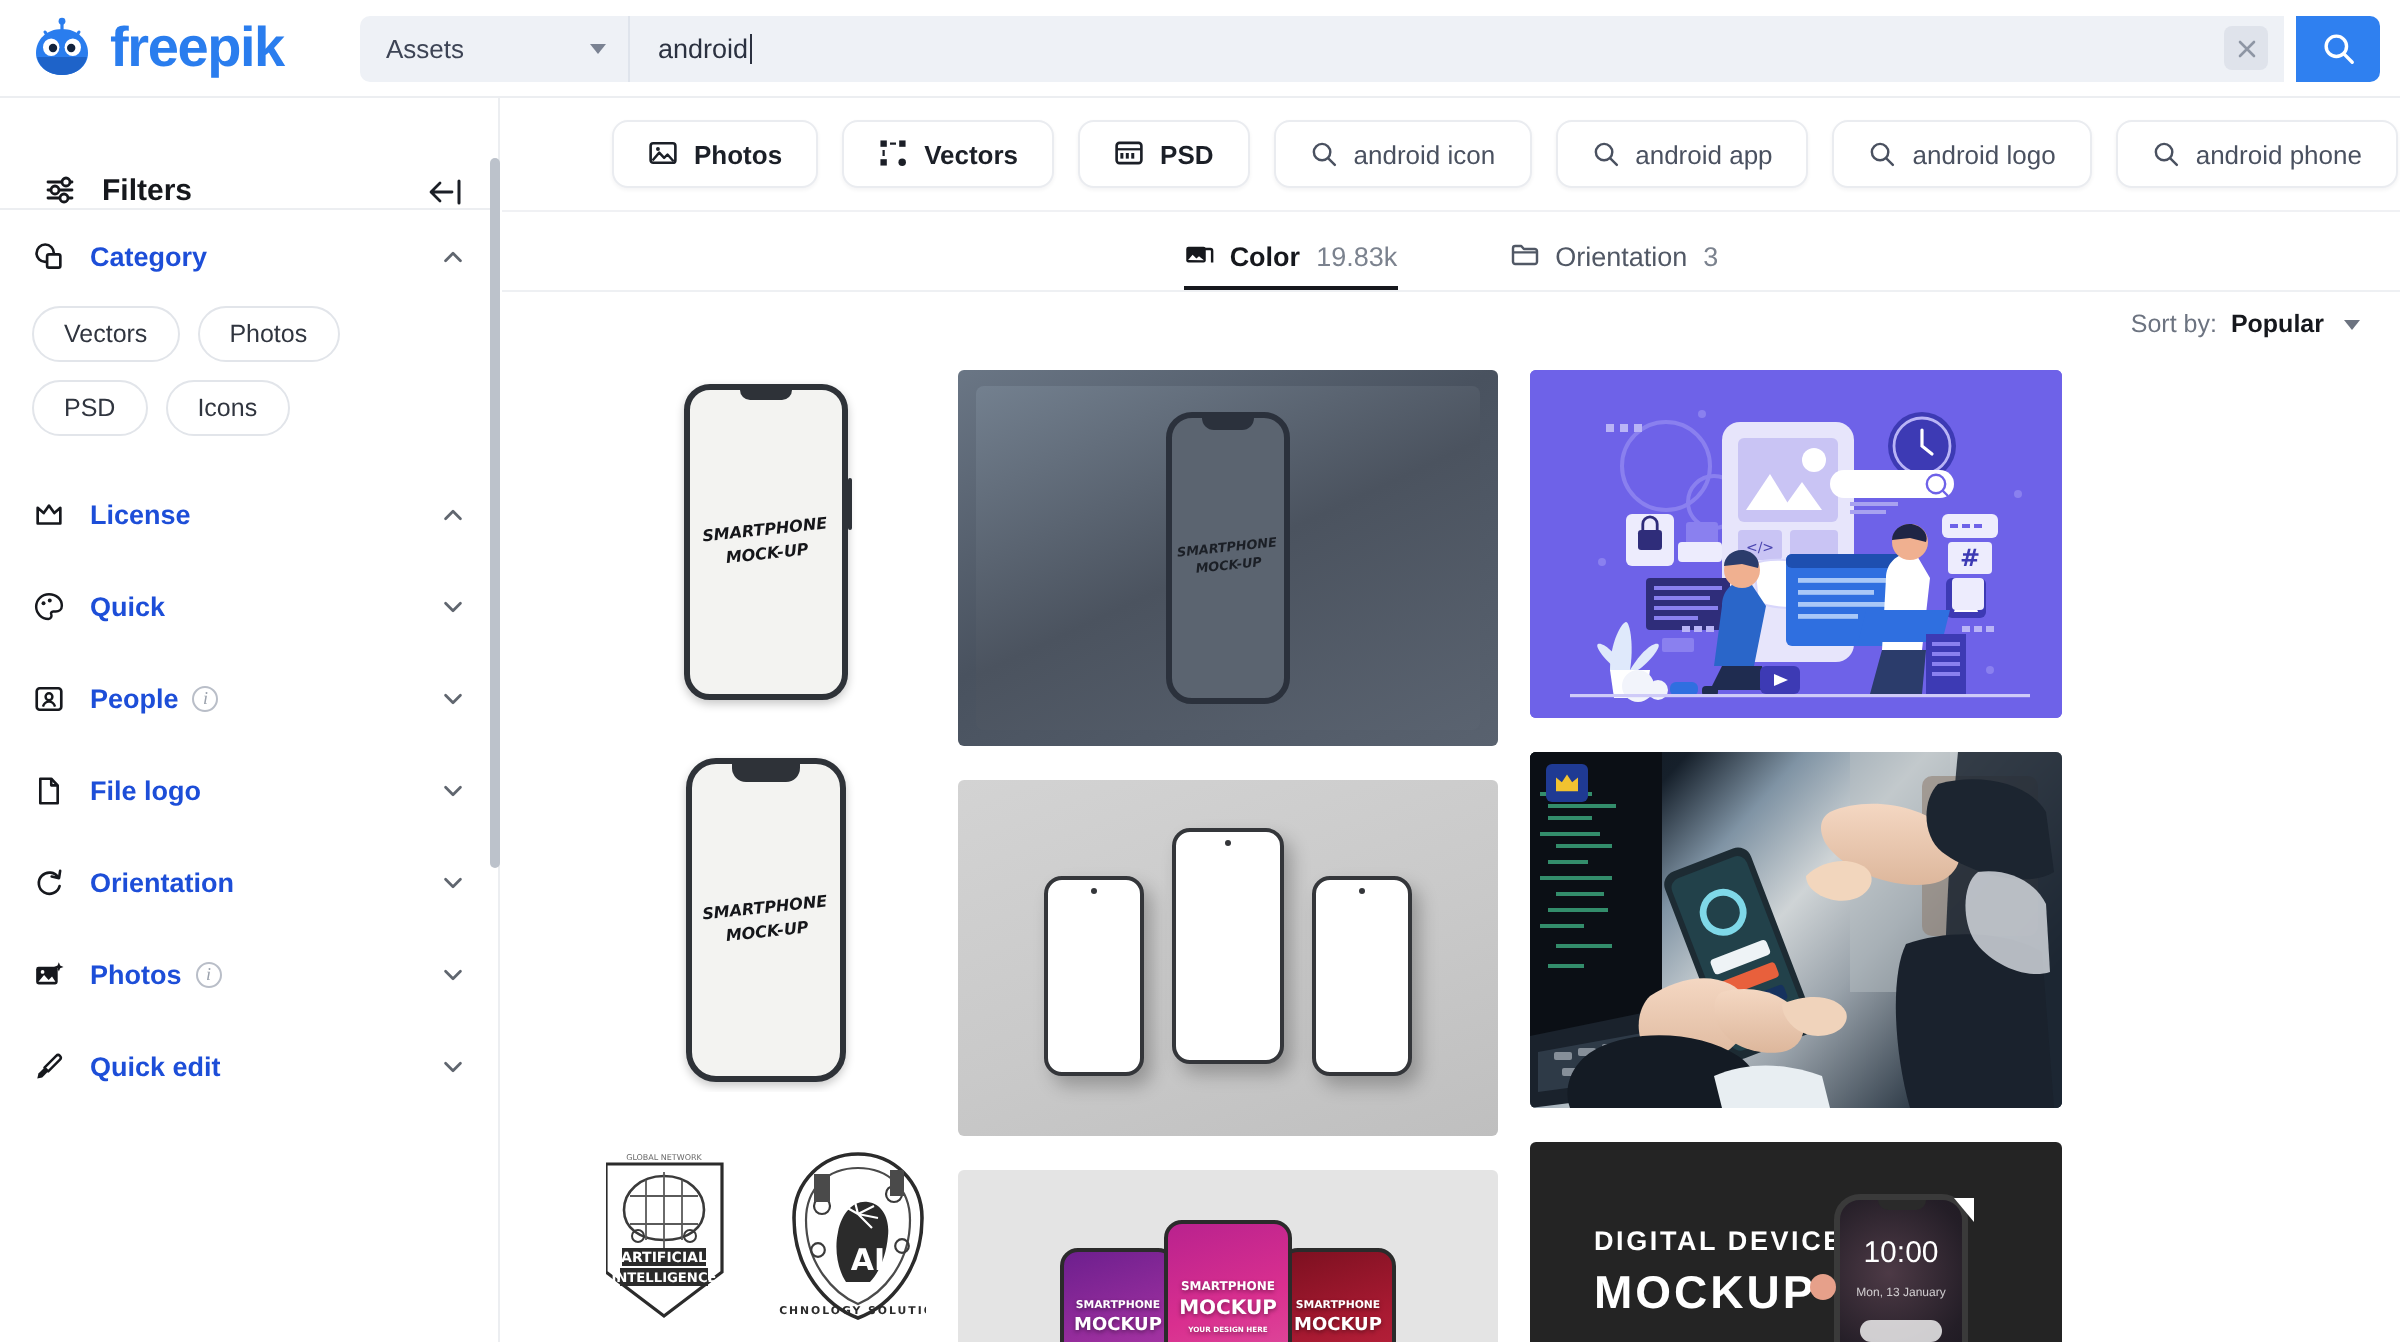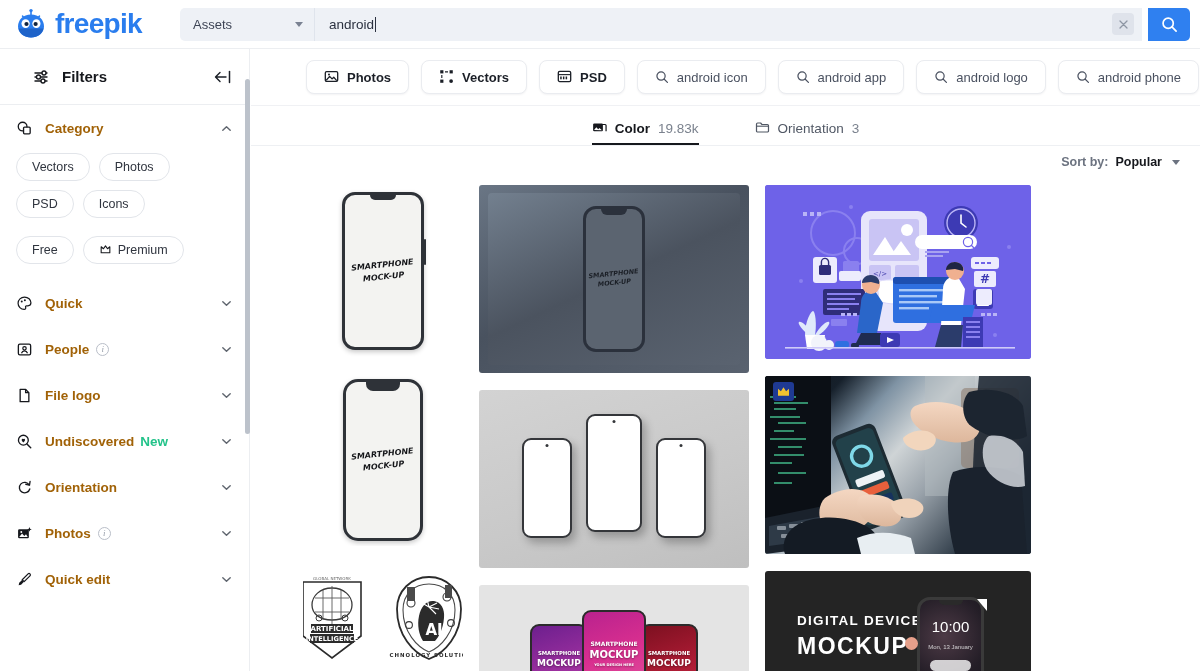"Filters" .filters-head { align-items: center -> flex-end; padding: 0 16px 0 33px -> 0 16px 0 22px }
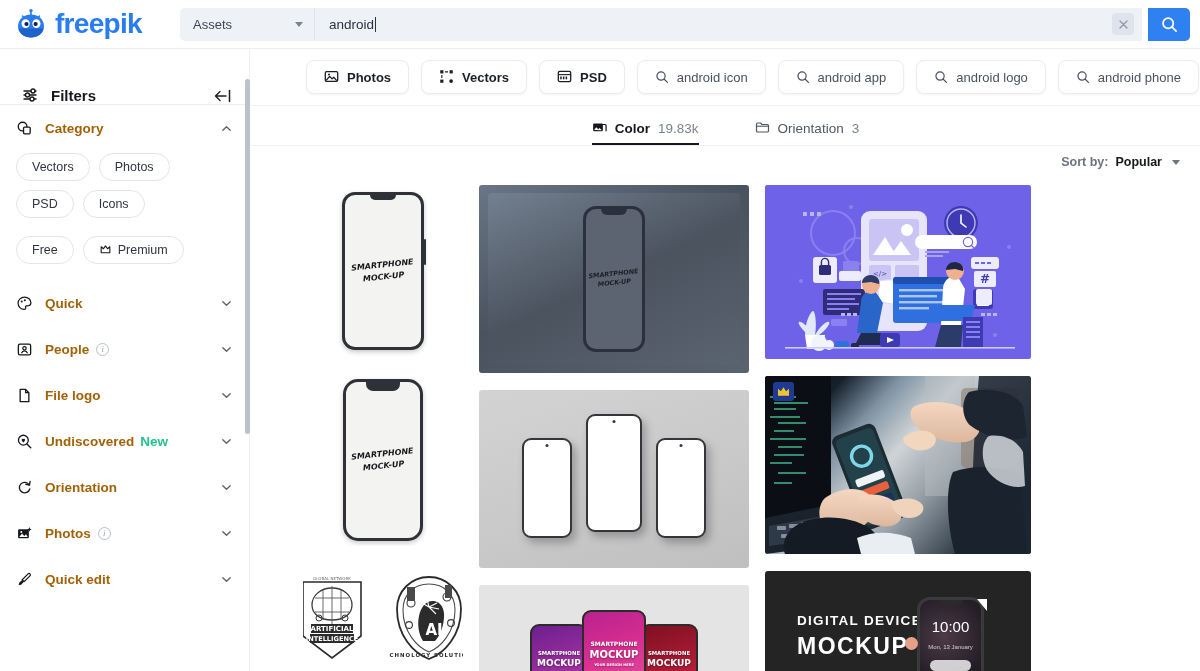"Category" .sec-label { color: #a16207 -> #1d4ed8 }
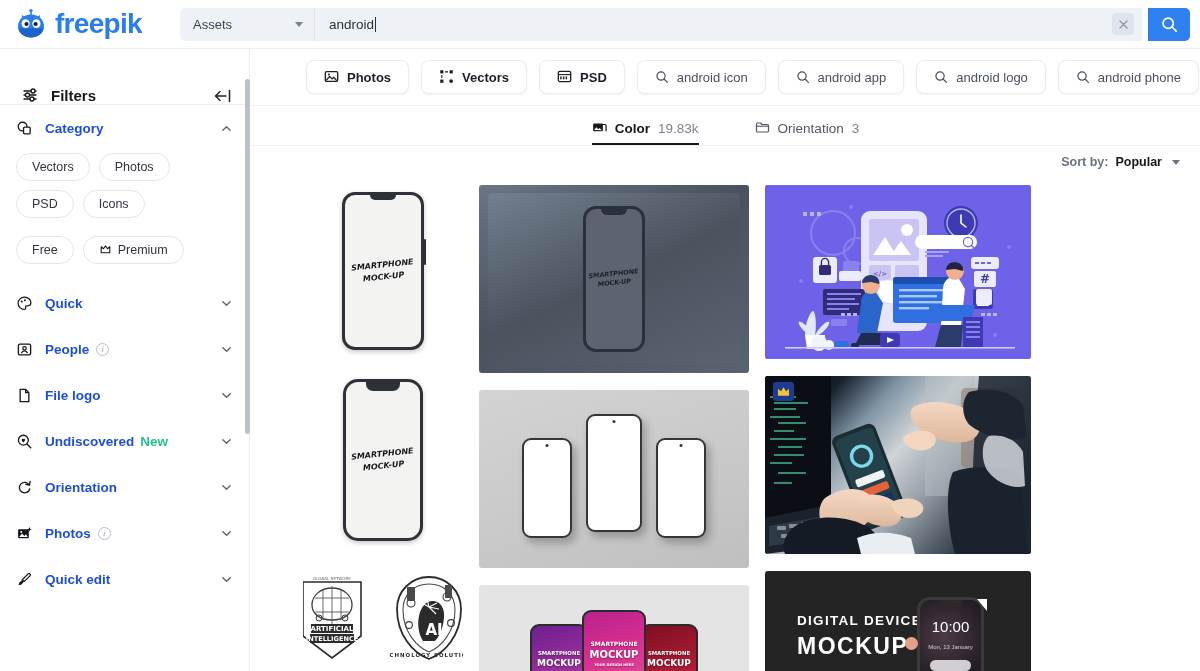"Sort by:" .sort-label { font-weight: bold -> none }
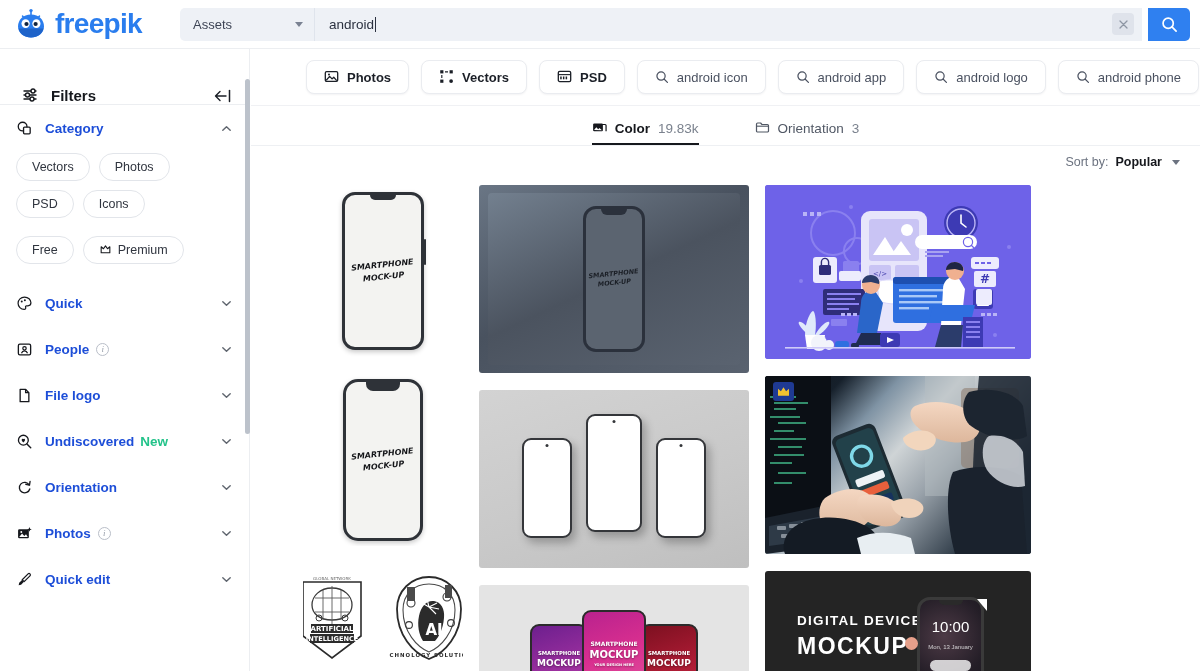"License" div.sec-head { html: none -> <div> <span> <svg> <path></path> </svg> </span> <span>License</span> <span> <svg> <path></path> </svg> </span> </div> }
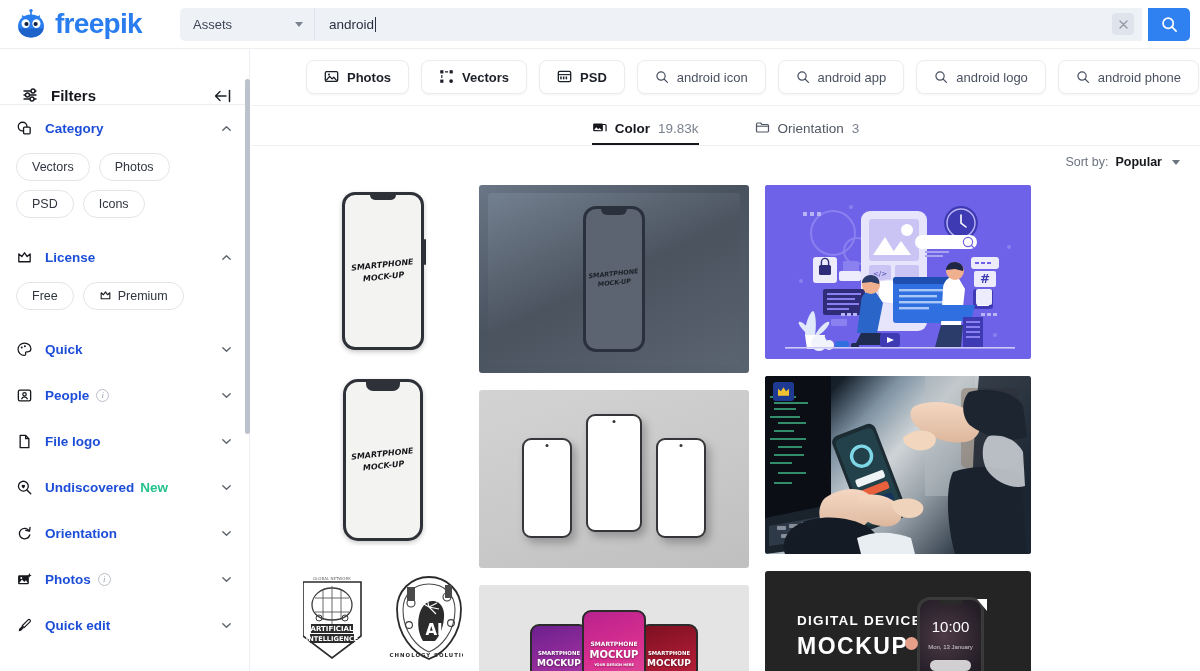"Free" div.chips { html: <div> <div> <span>Free</span> </div> <div> <span> <svg> <path></path> </svg> </span> <span>Premium</span> </div> </div> -> none }
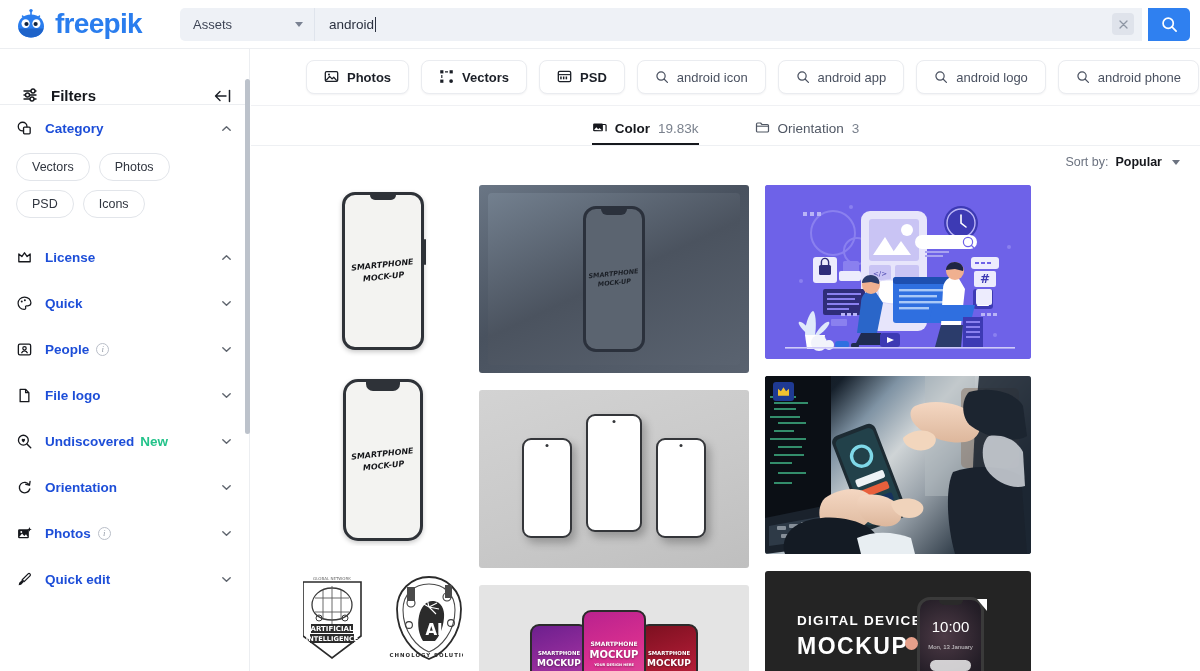"Undiscovered" div.sec-head { html: <div> <span> <svg> <circle></circle> <path></path> <path></path> </svg> </span> <span>Undiscovered</span> <span>New</span> <span> <svg> <path></path> </svg> </span> </div> -> none }
